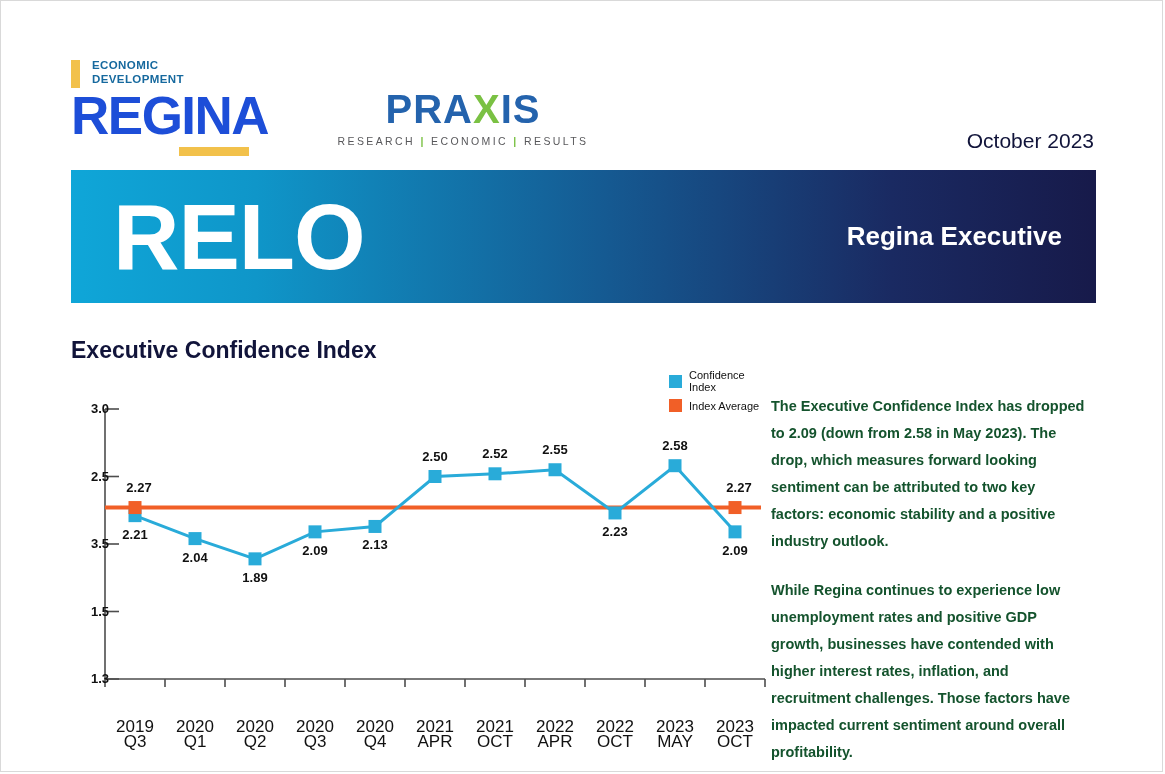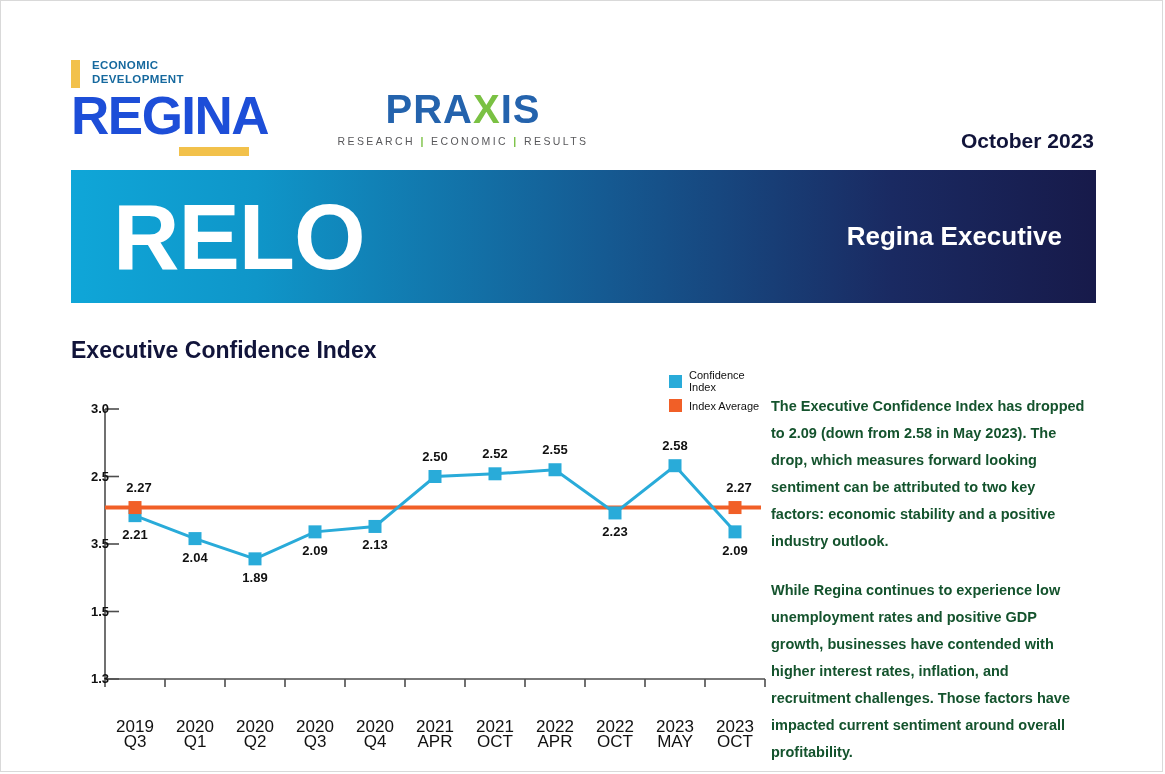"October 2023" .issue-date { font-weight: bold -> normal }
